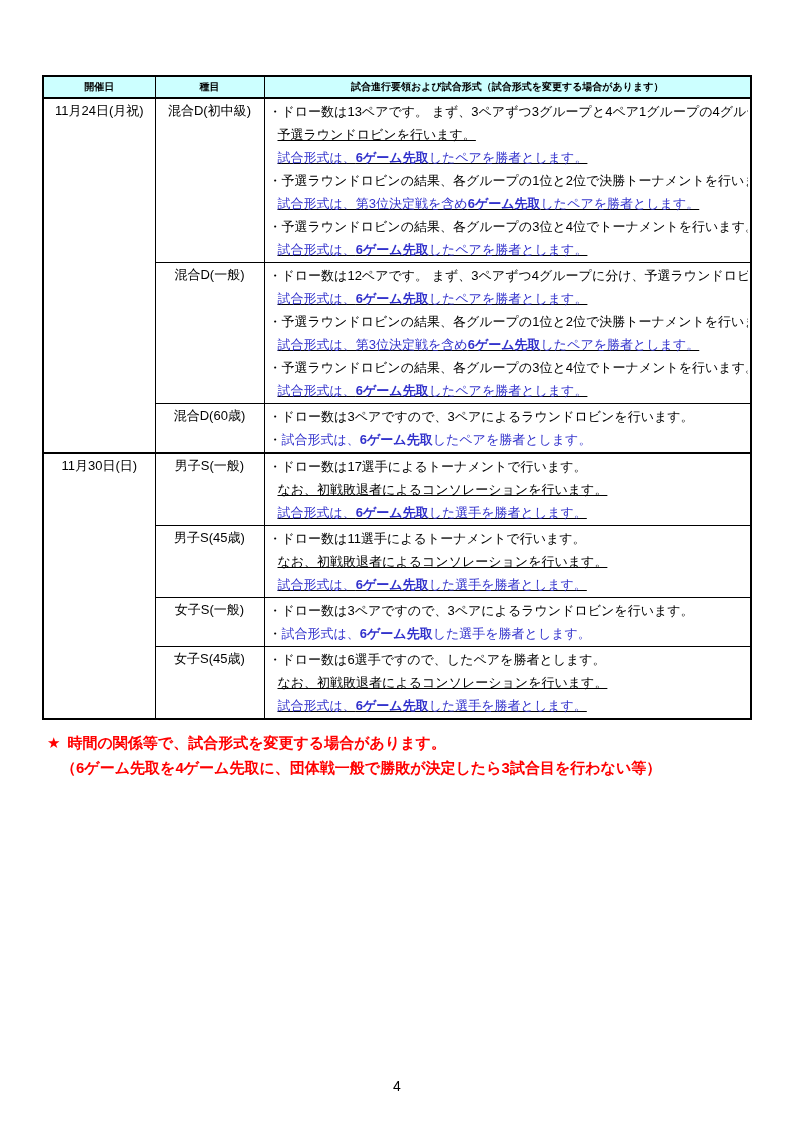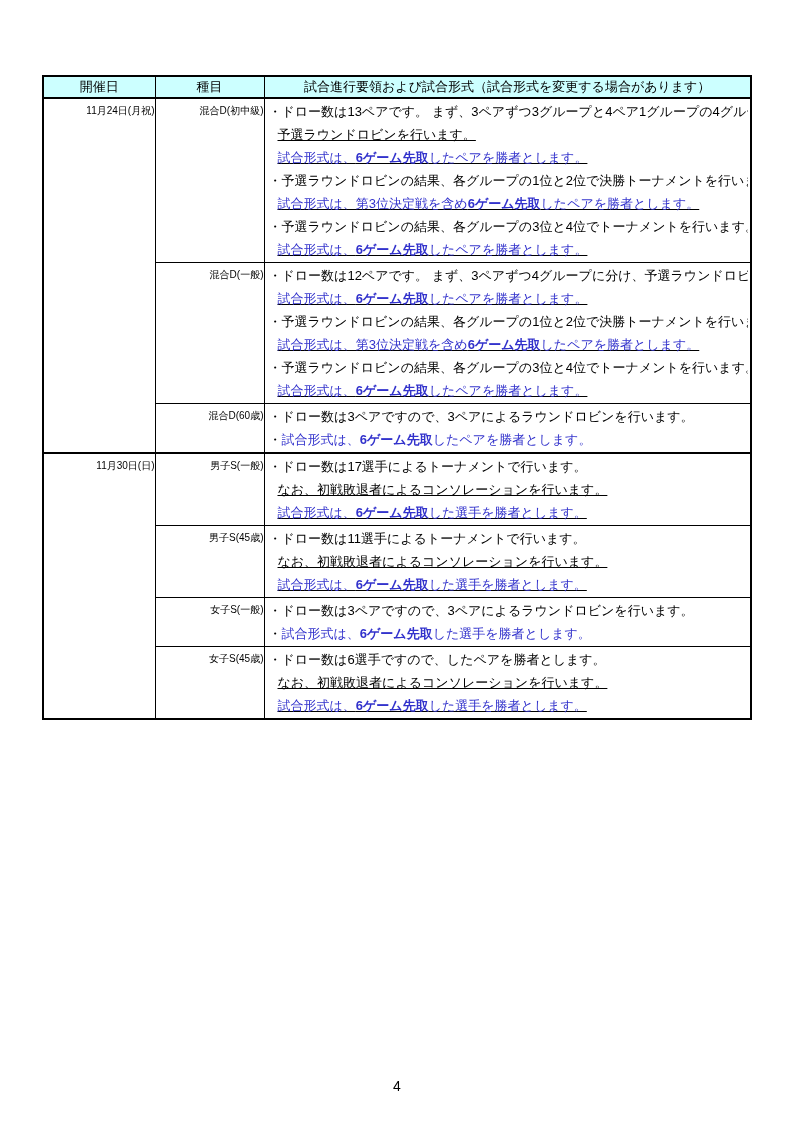"開催日" th { font-size: 13px -> 10px; font-weight: normal -> bold }
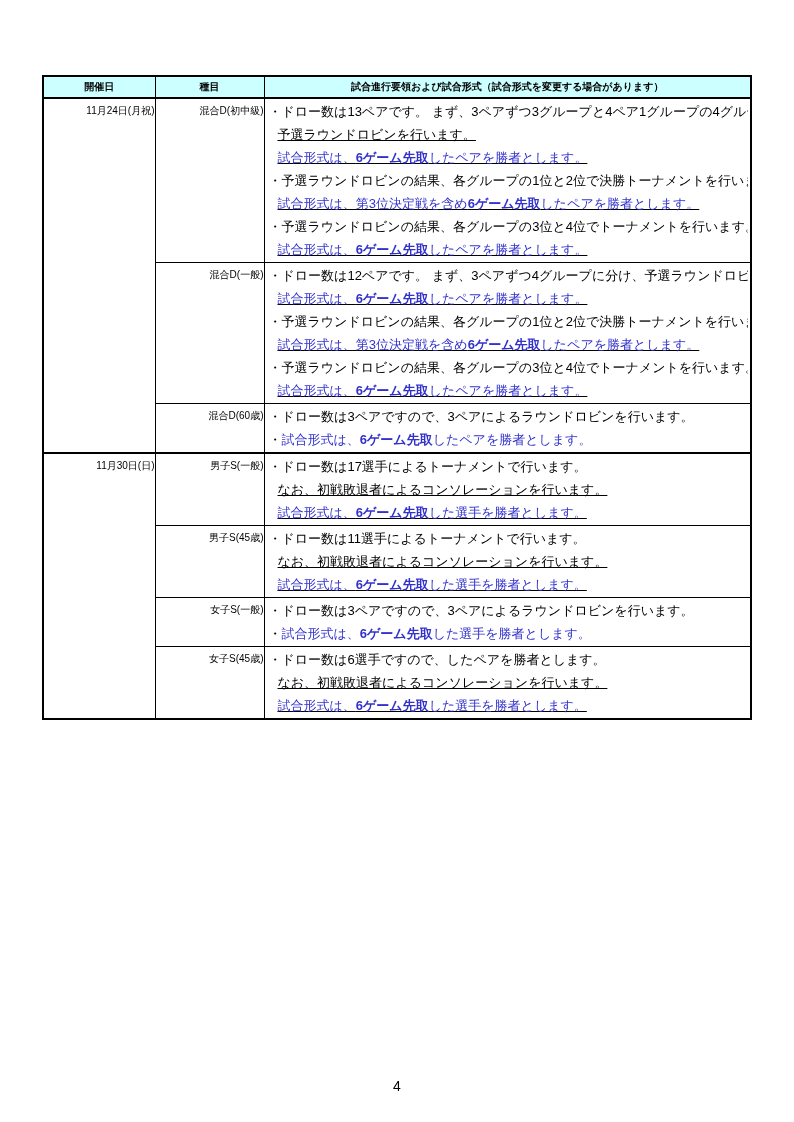"11月24日(月祝)" td.date-cell, td.event-cell { font-size: 10px -> 13px; text-align: right -> center }
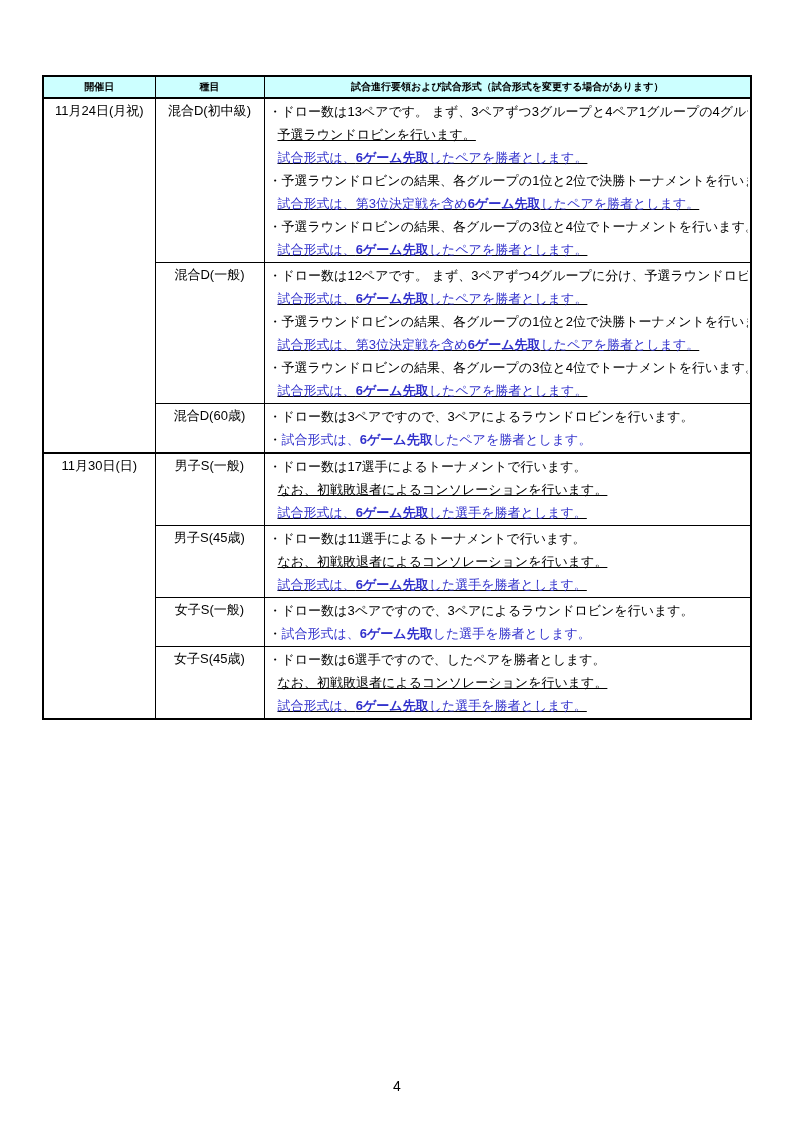"★ 時間の関係等で、試合形式を変更する場合があります。" div.footer-note { html: none -> <div> <div><span>★</span><span>時間の関係等で、試合形式を変更する場合があります。</span></div> <div>（6ゲーム先取を4ゲーム先取に、団体戦一般で勝敗が決定したら3試合目を行わない等）</div> </div> }
